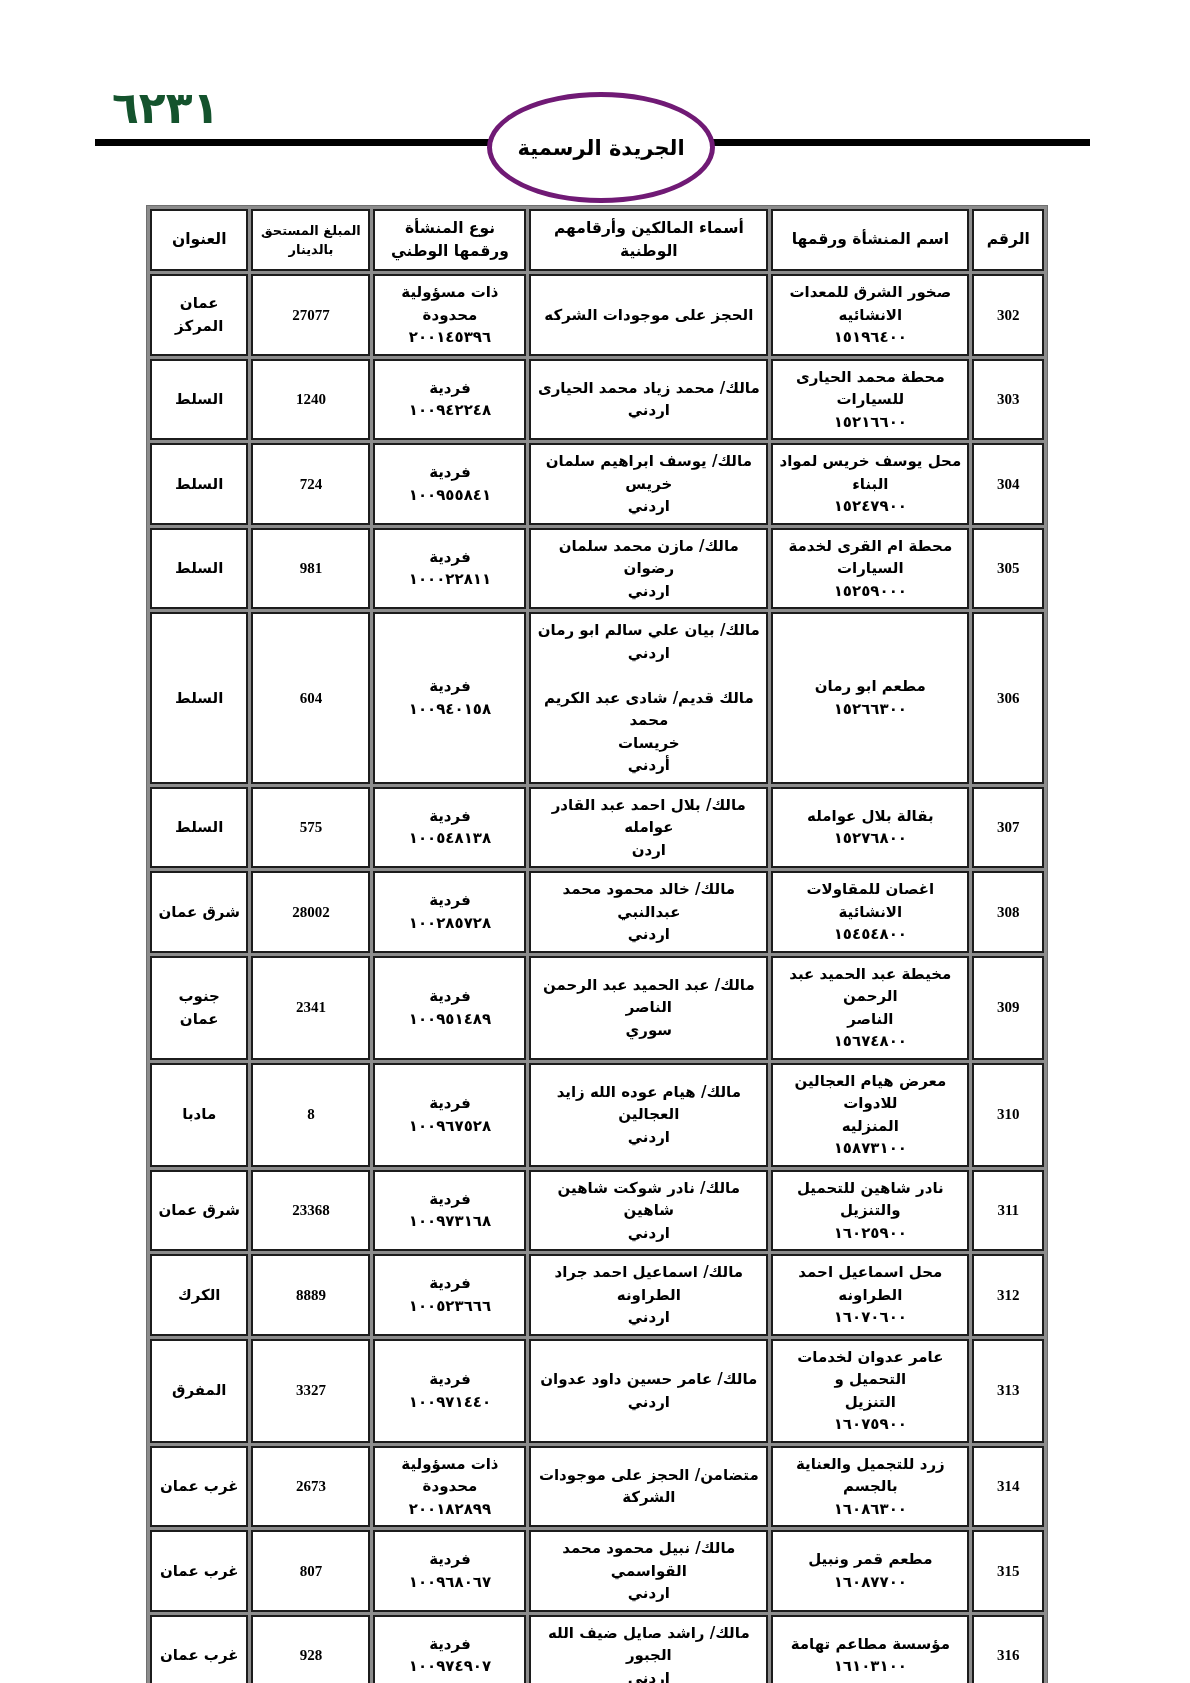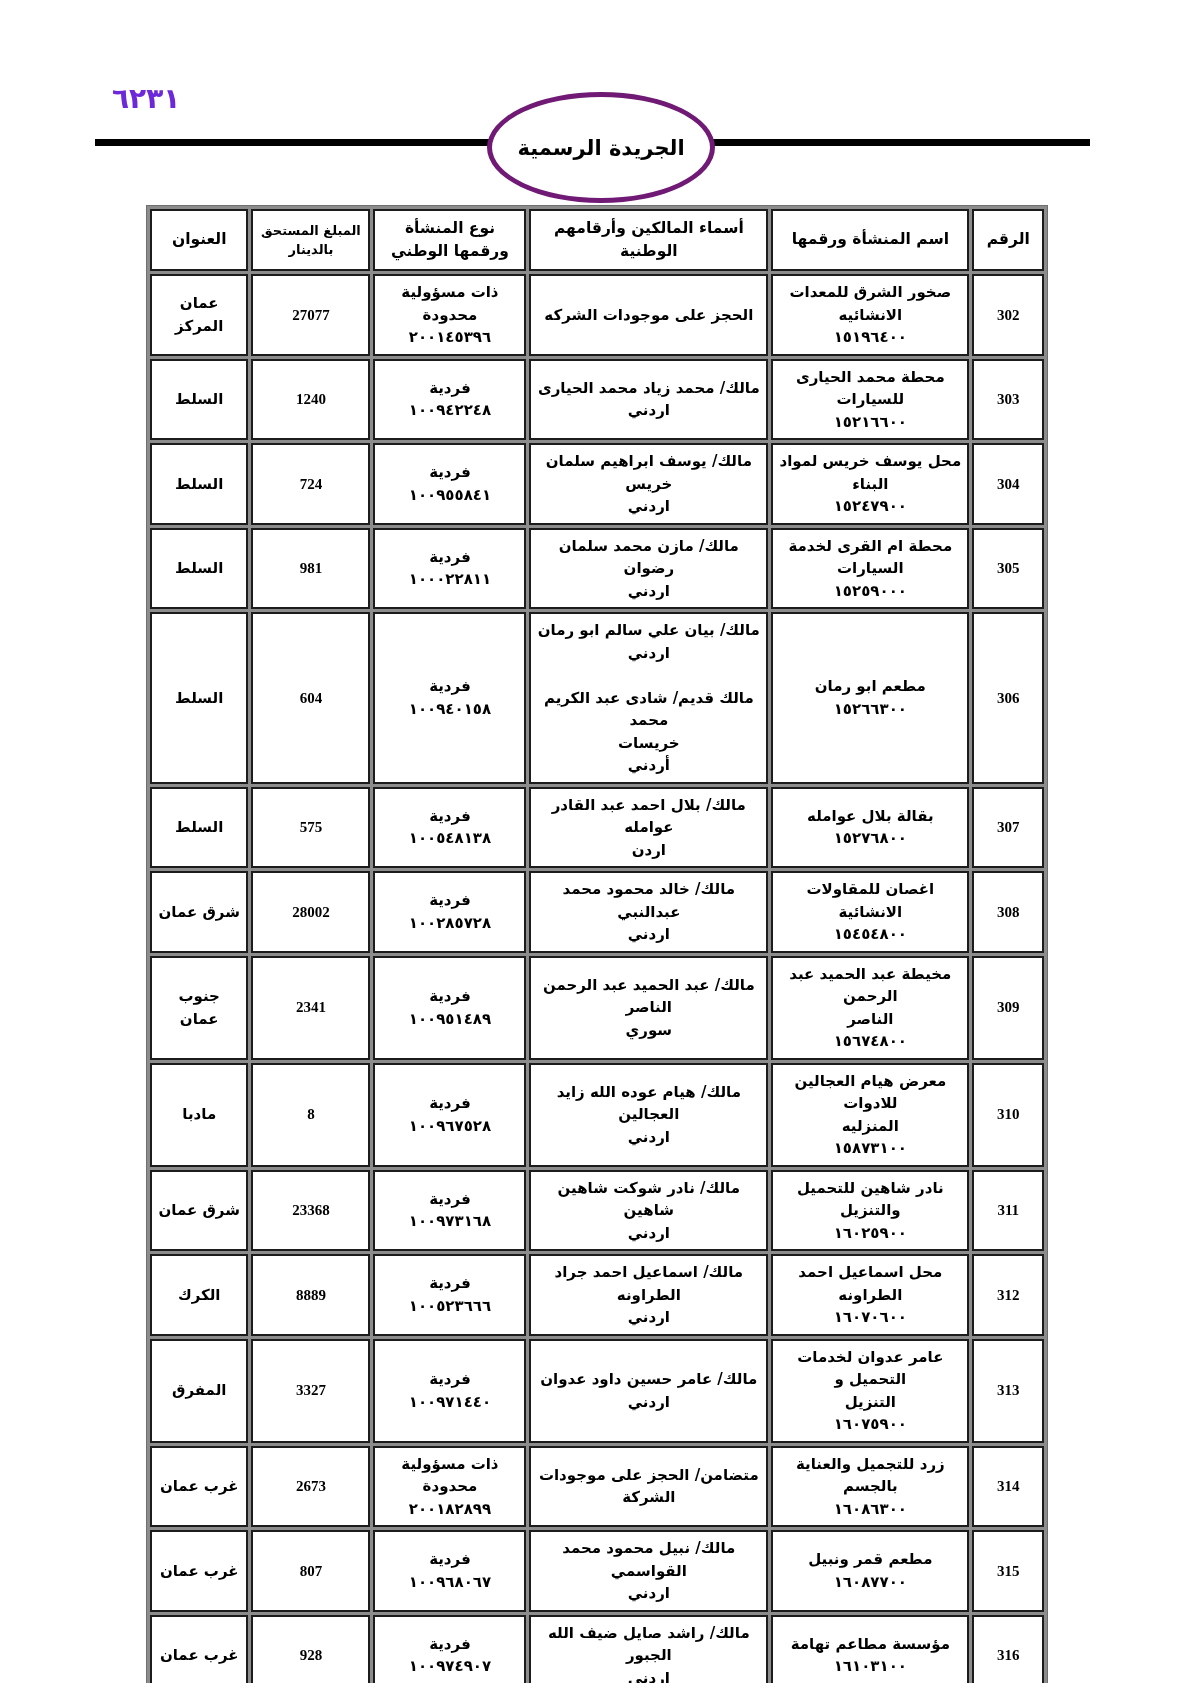"٦٢٣١" .page-number { color: #6d28d9 -> #14532d; font-size: 28px -> 44px }
